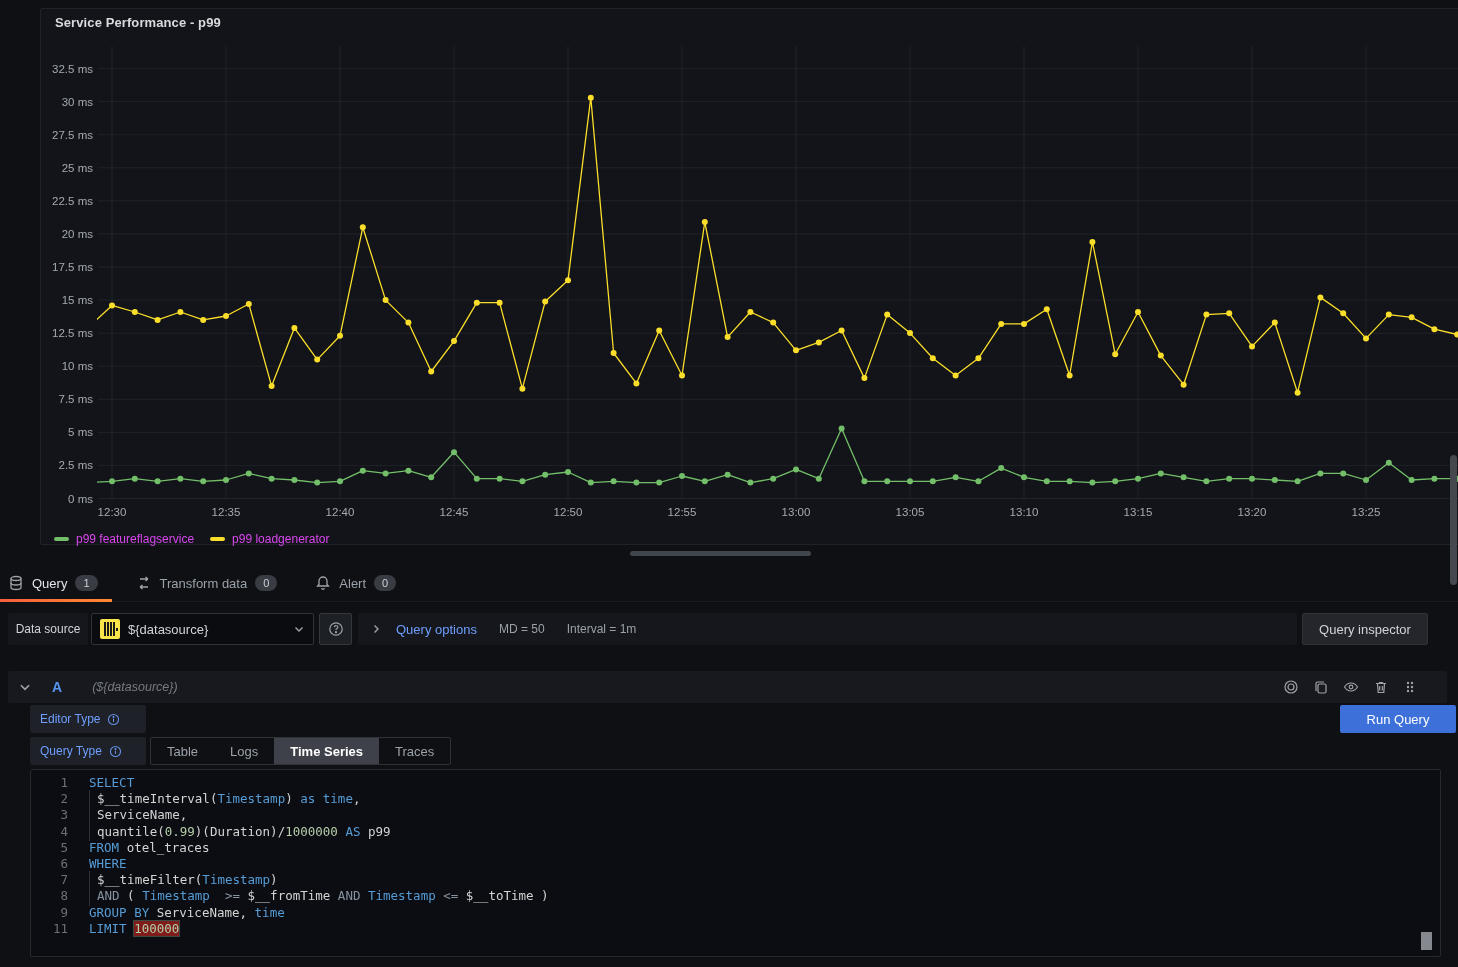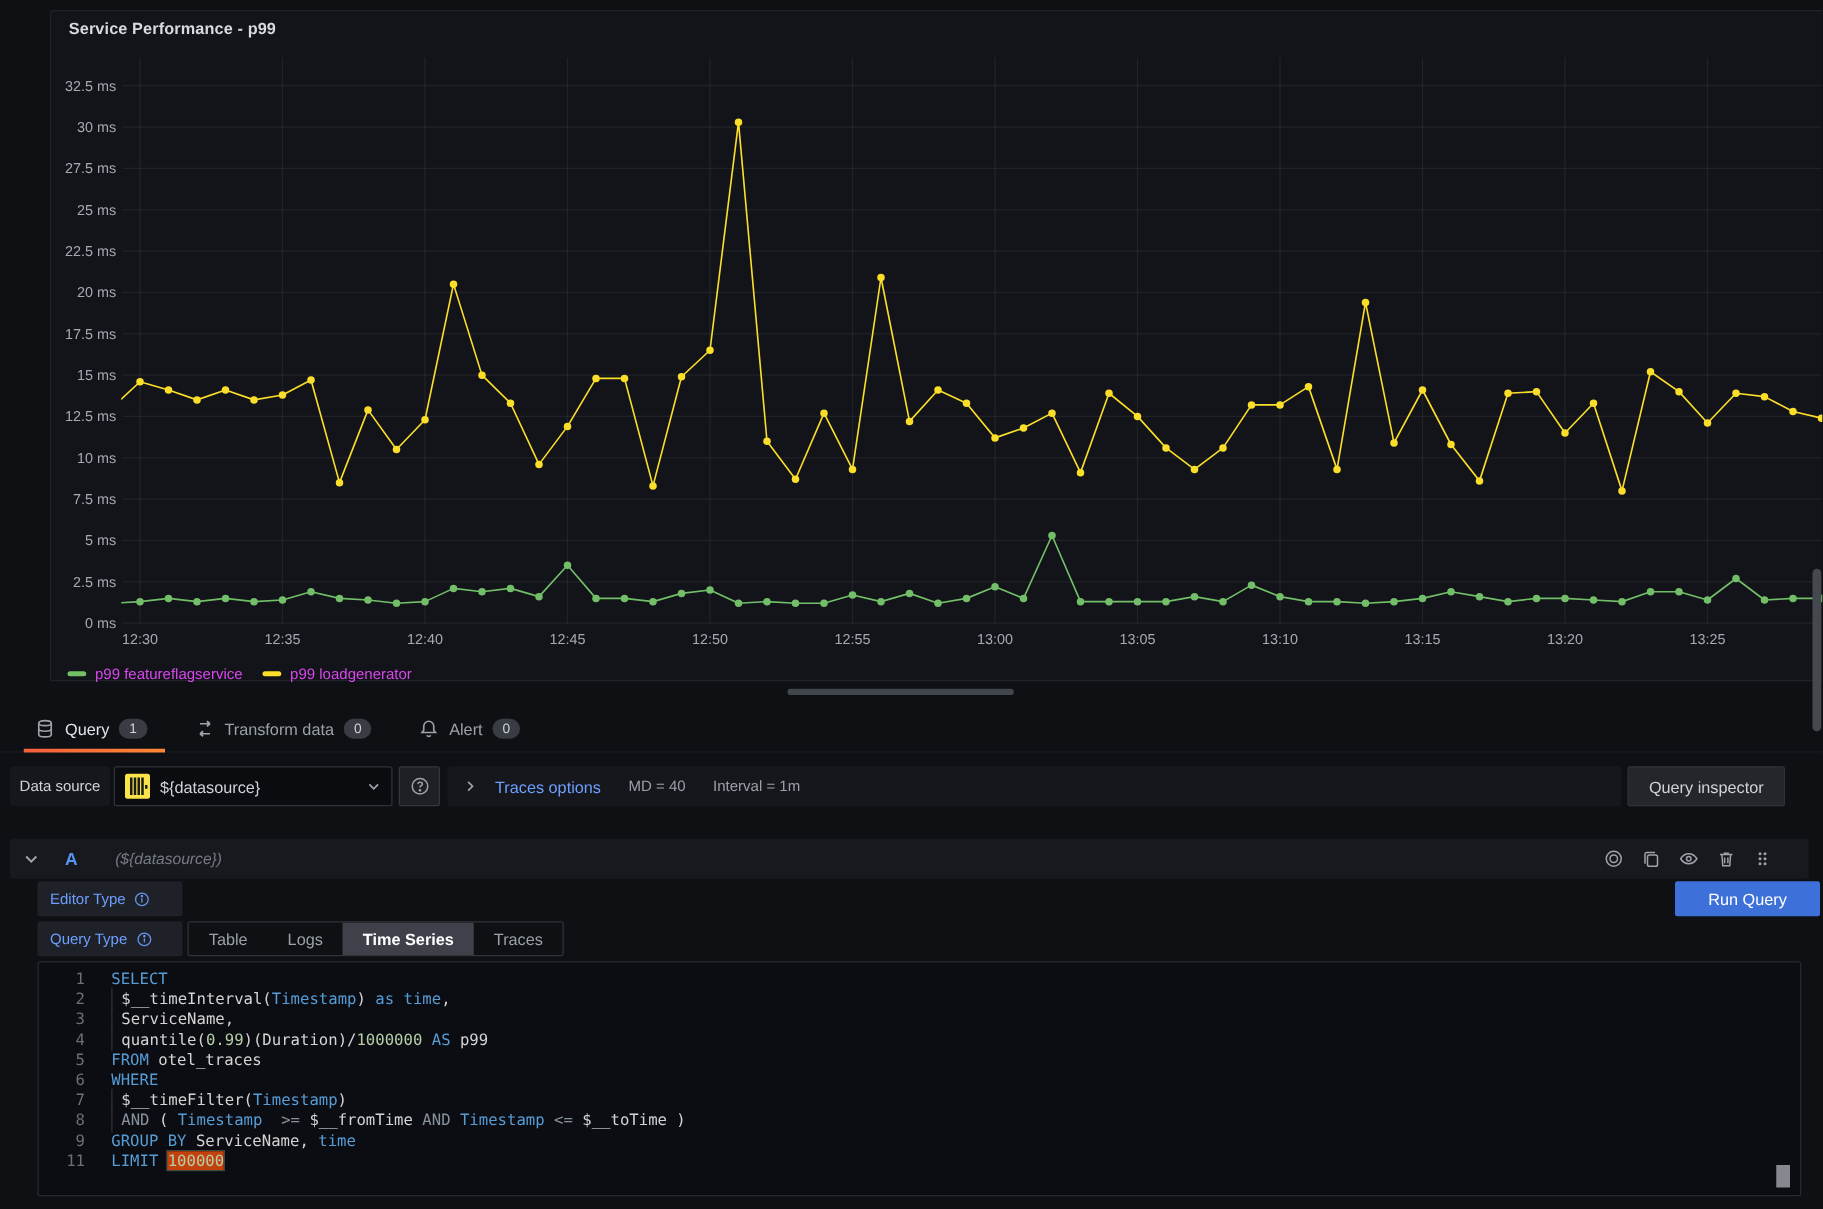"Query" .tabbar { padding-left: 28px -> 8px }
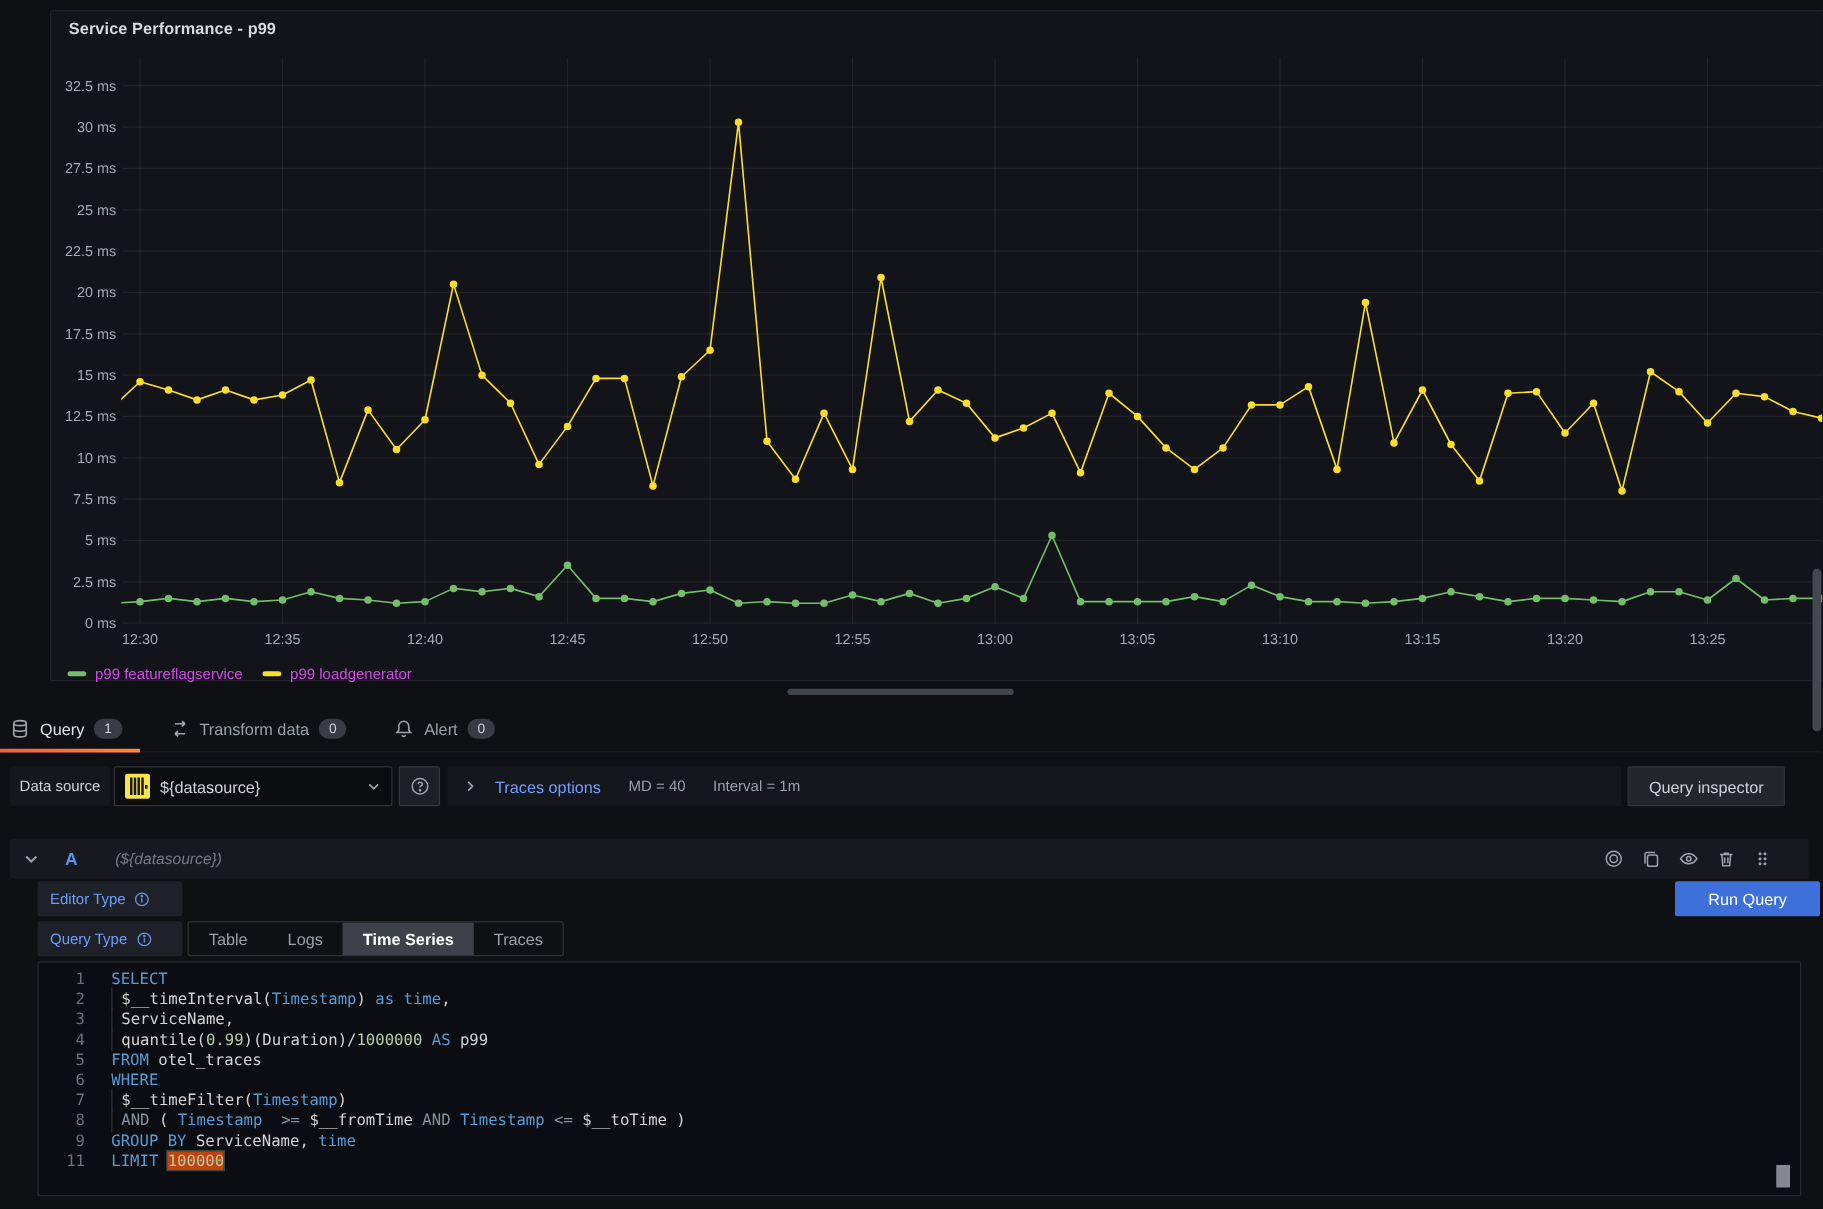"Traces options" span.qo-label { text: Traces -> Query }
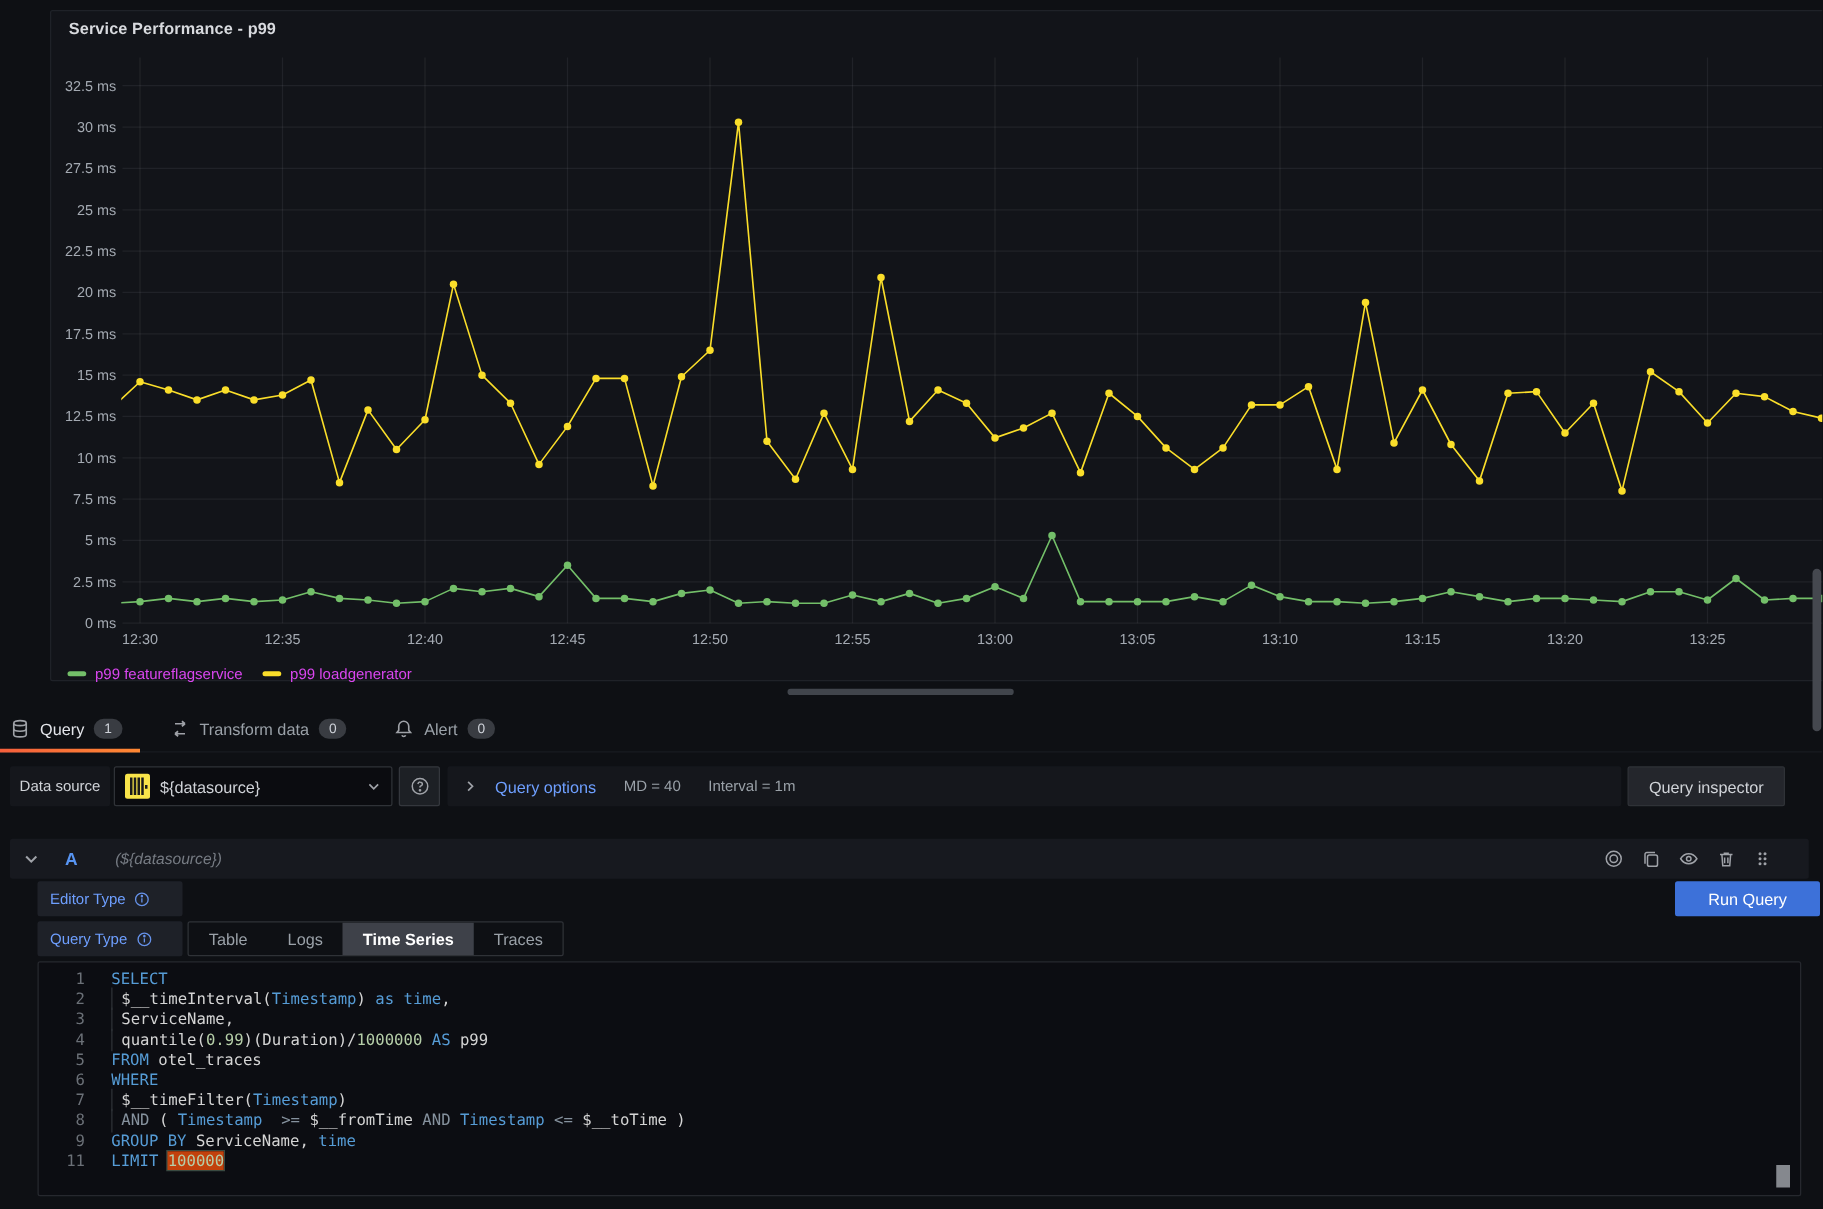"MD = 40" span.qo-stat { text: 40 -> 50 }
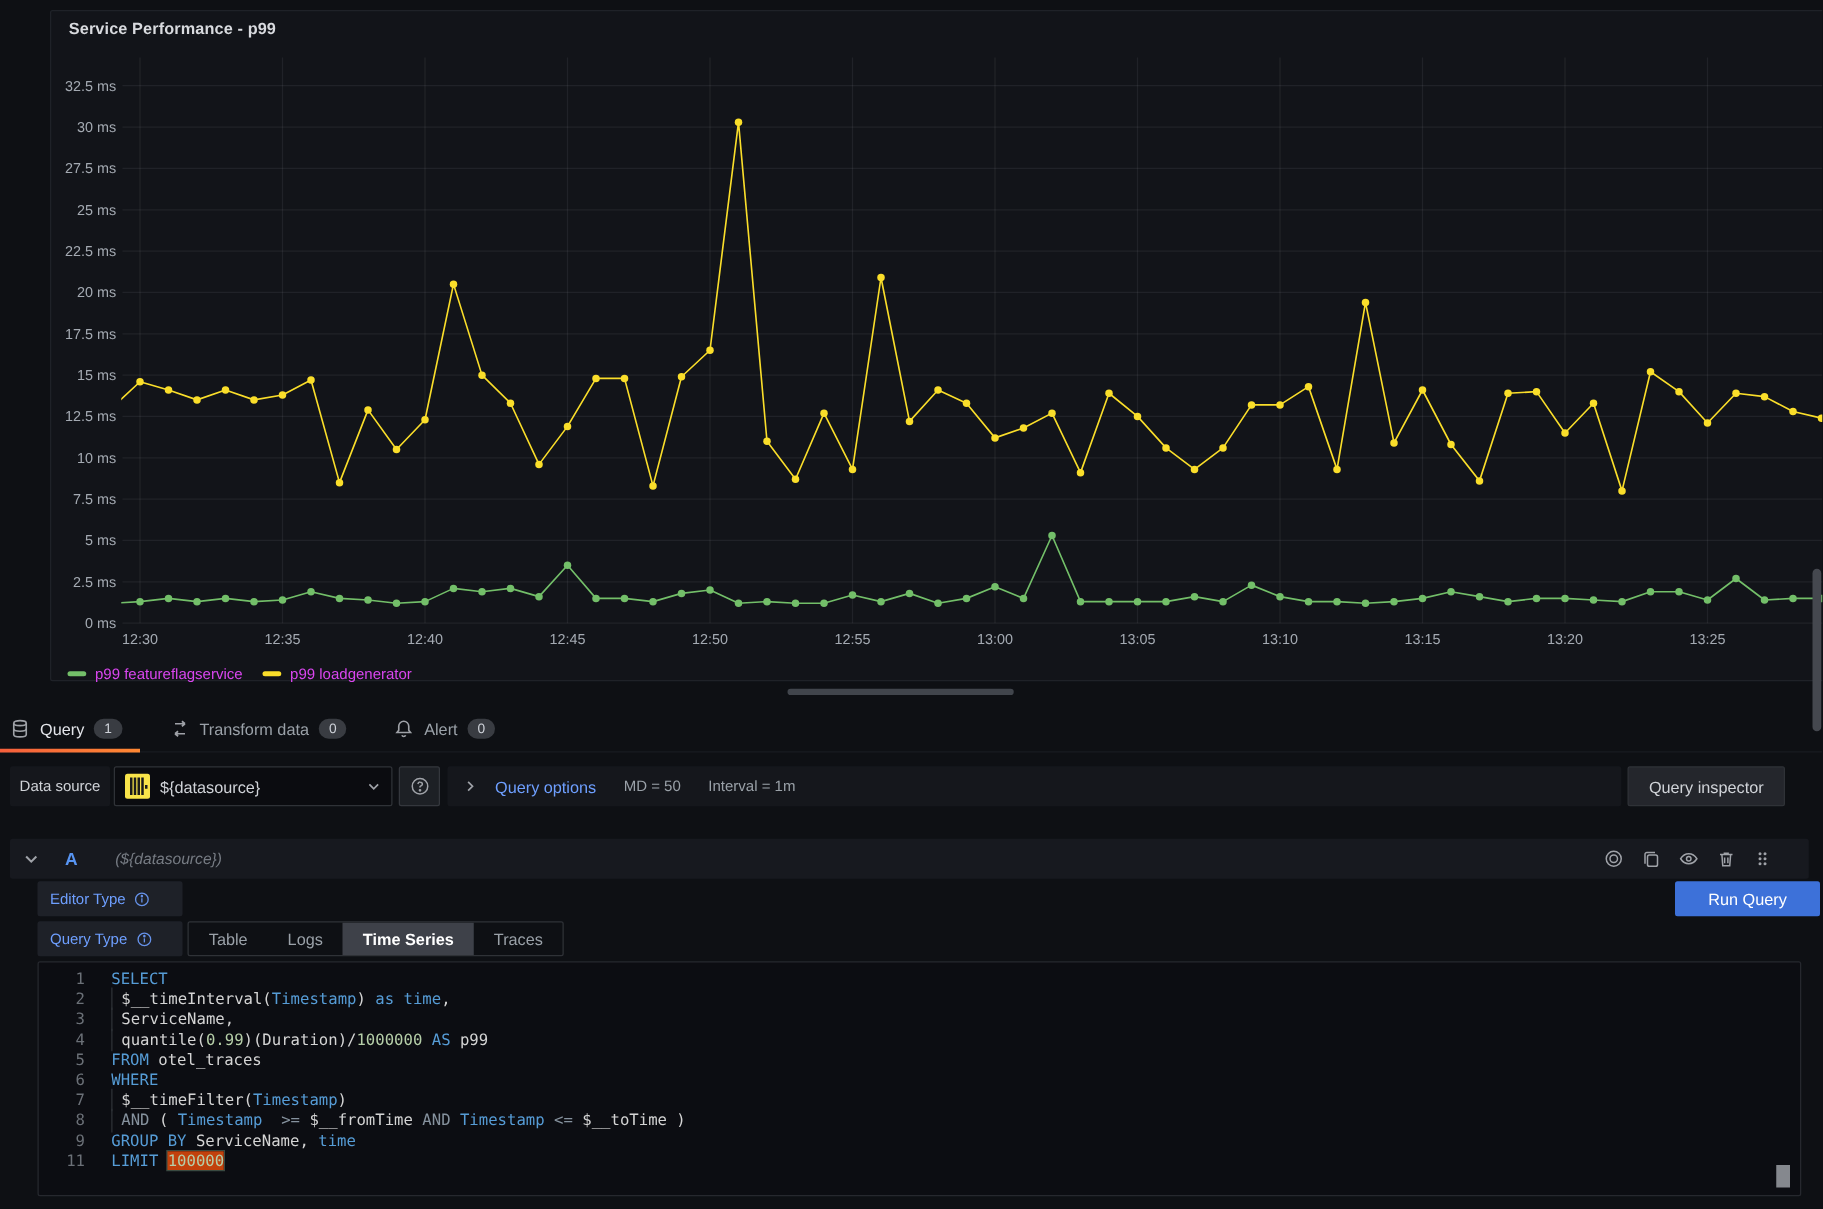"100000" .tok-h { background: #c2410c -> #7f1d1d }
